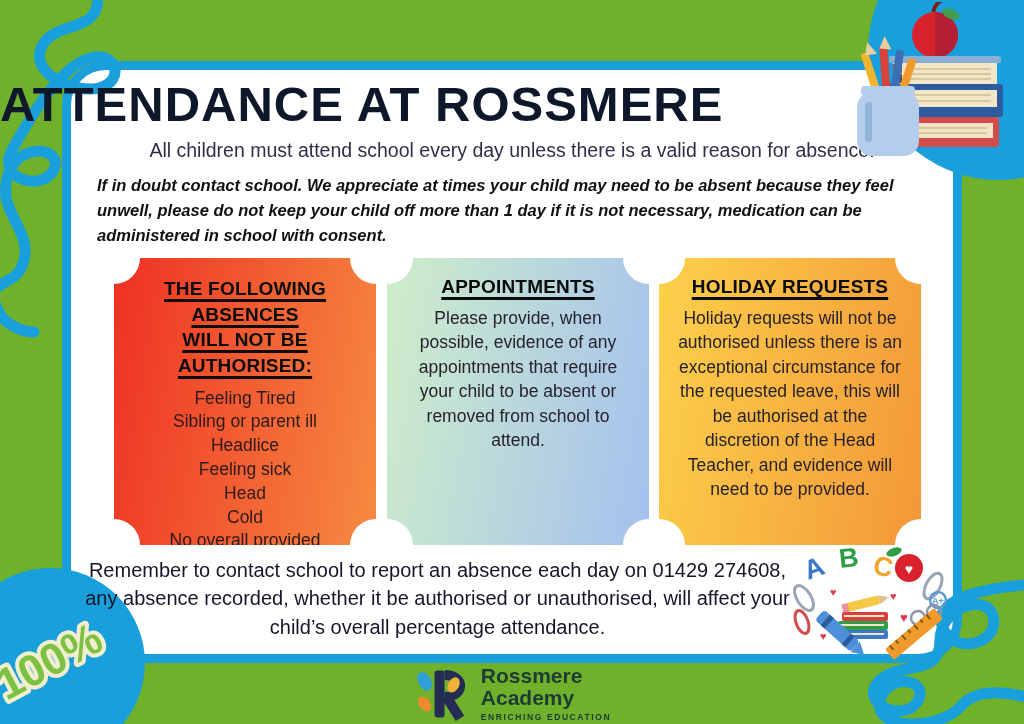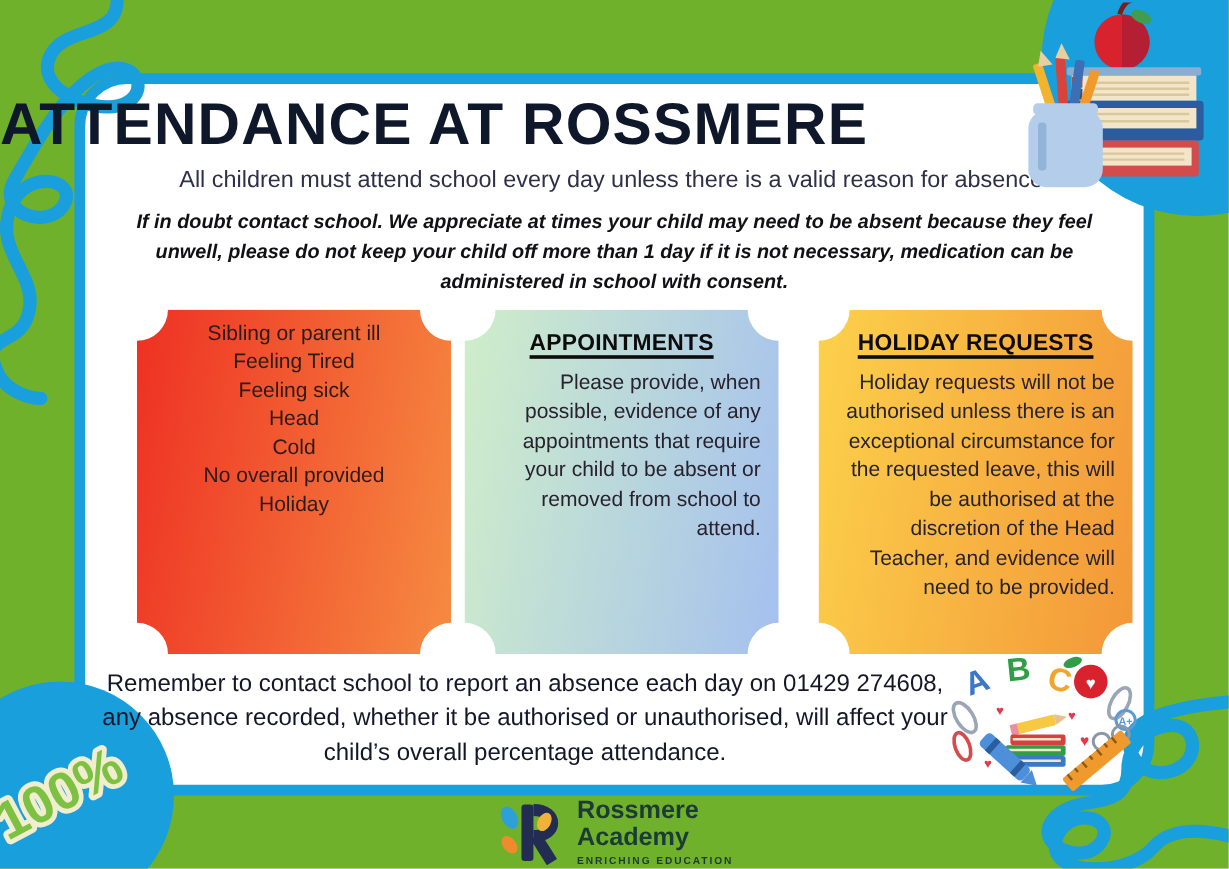"If in doubt contact school." .notice { text-align: center -> left }
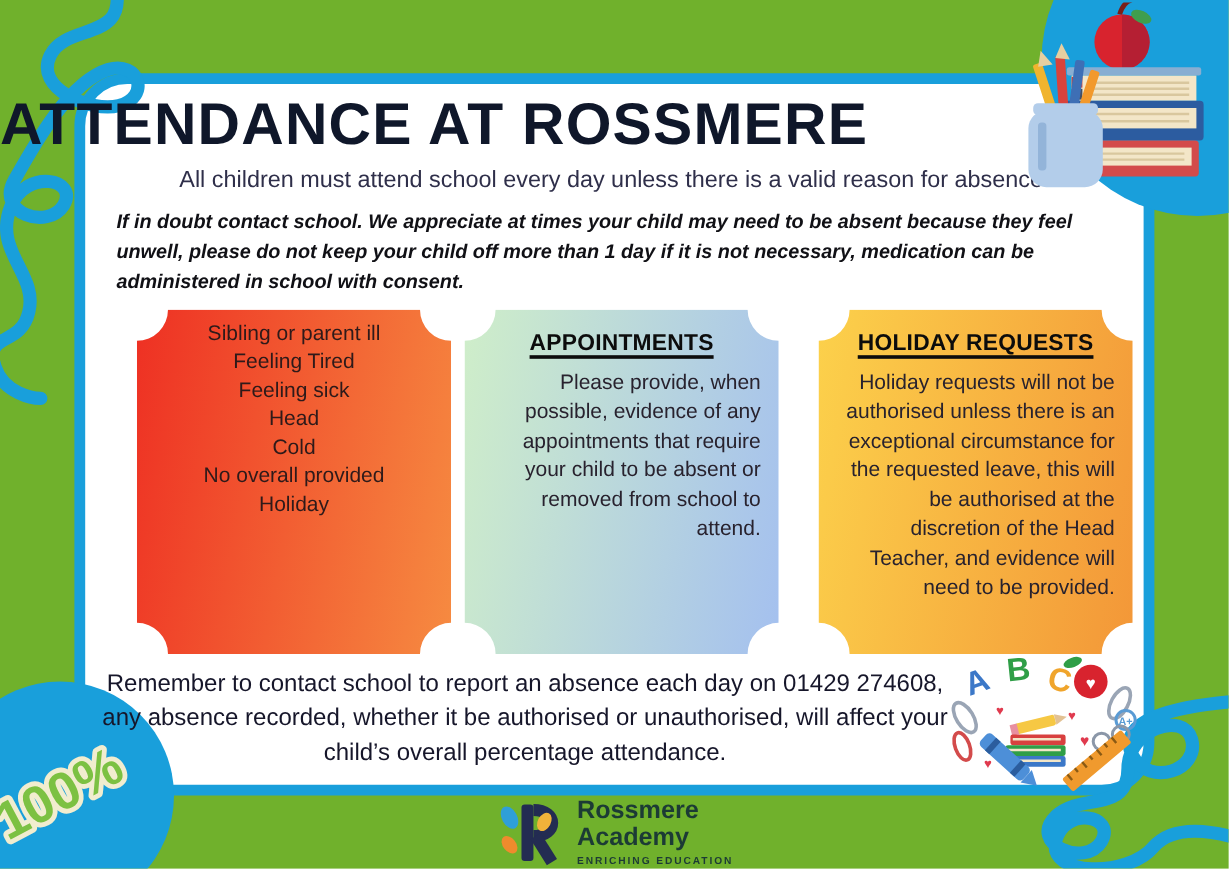"THE FOLLOWING ABSENCES" h2 { html: none -> <h2> <span>THE FOLLOWING ABSENCES</span><br> <span>WILL NOT BE AUTHORISED:</span> </h2> }
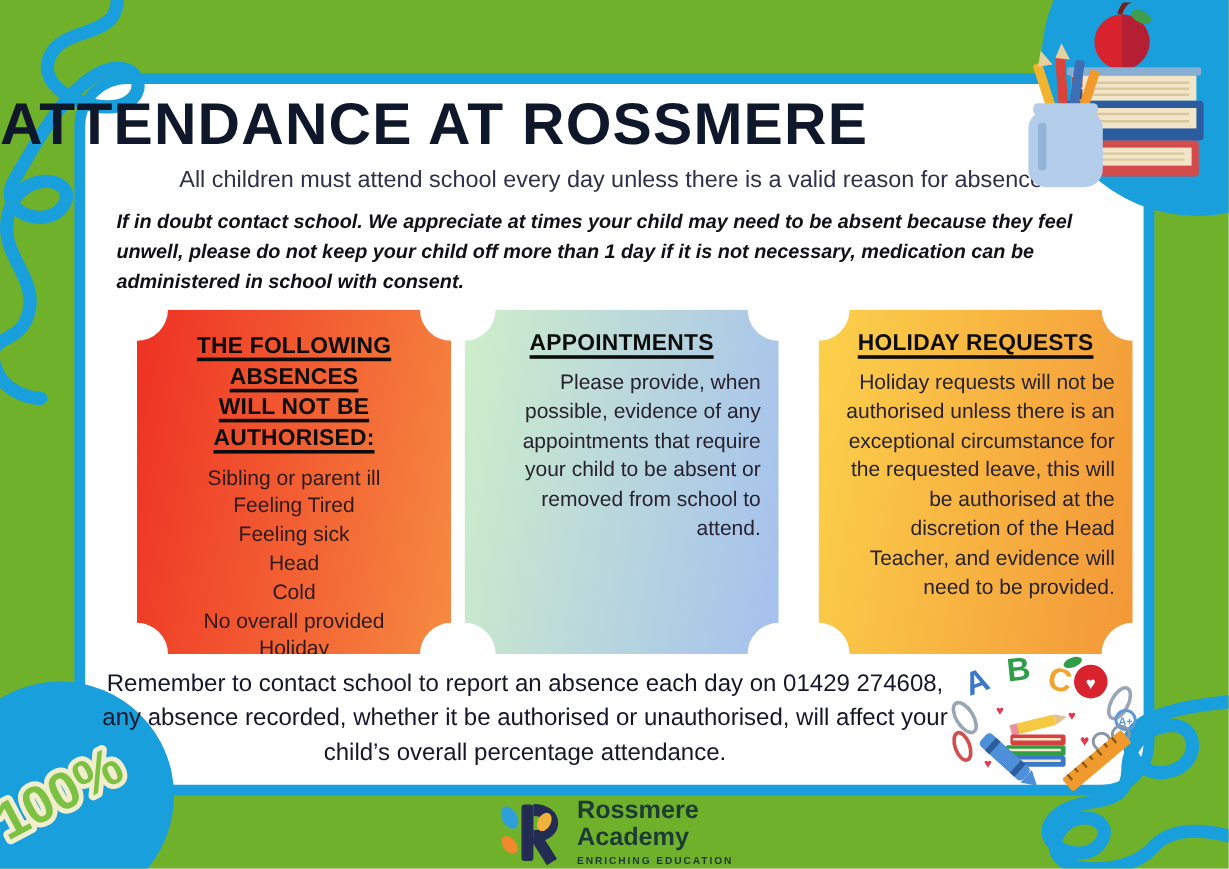"HOLIDAY REQUESTS" .ticket3 { margin-left: 23px -> none }
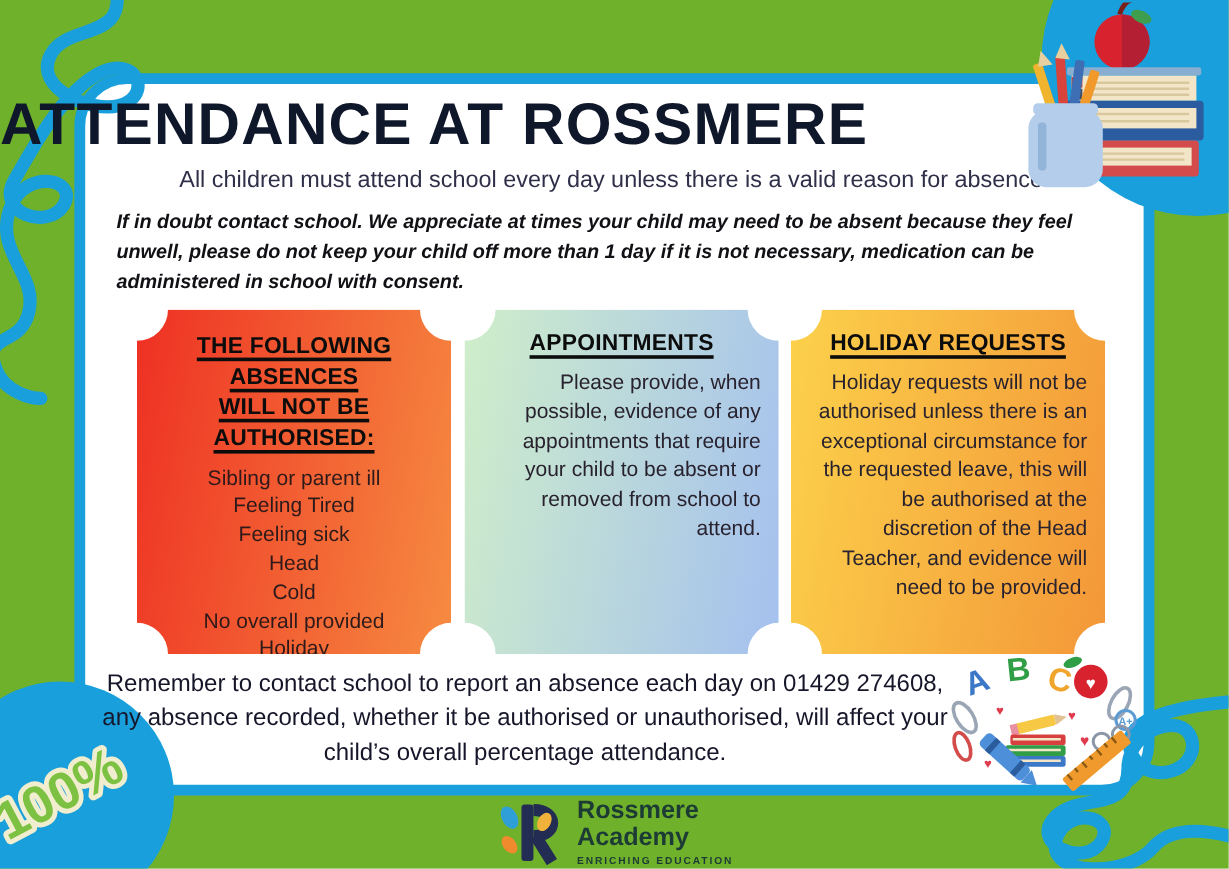"Please provide, when possible, evidence" .ticket .body { text-align: right -> none }
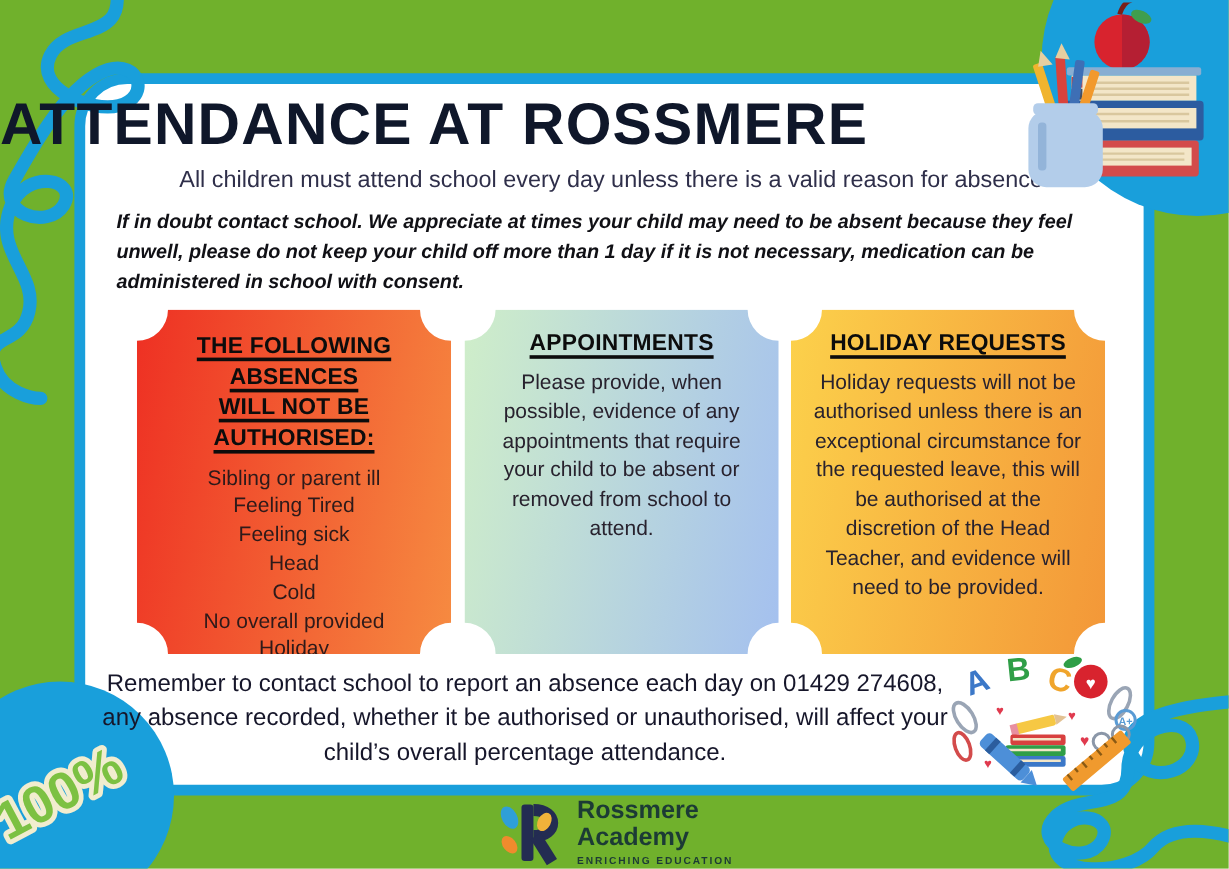"Sibling or parent ill" li { order: before "Feeling Tired" -> after "Feeling Tired" }
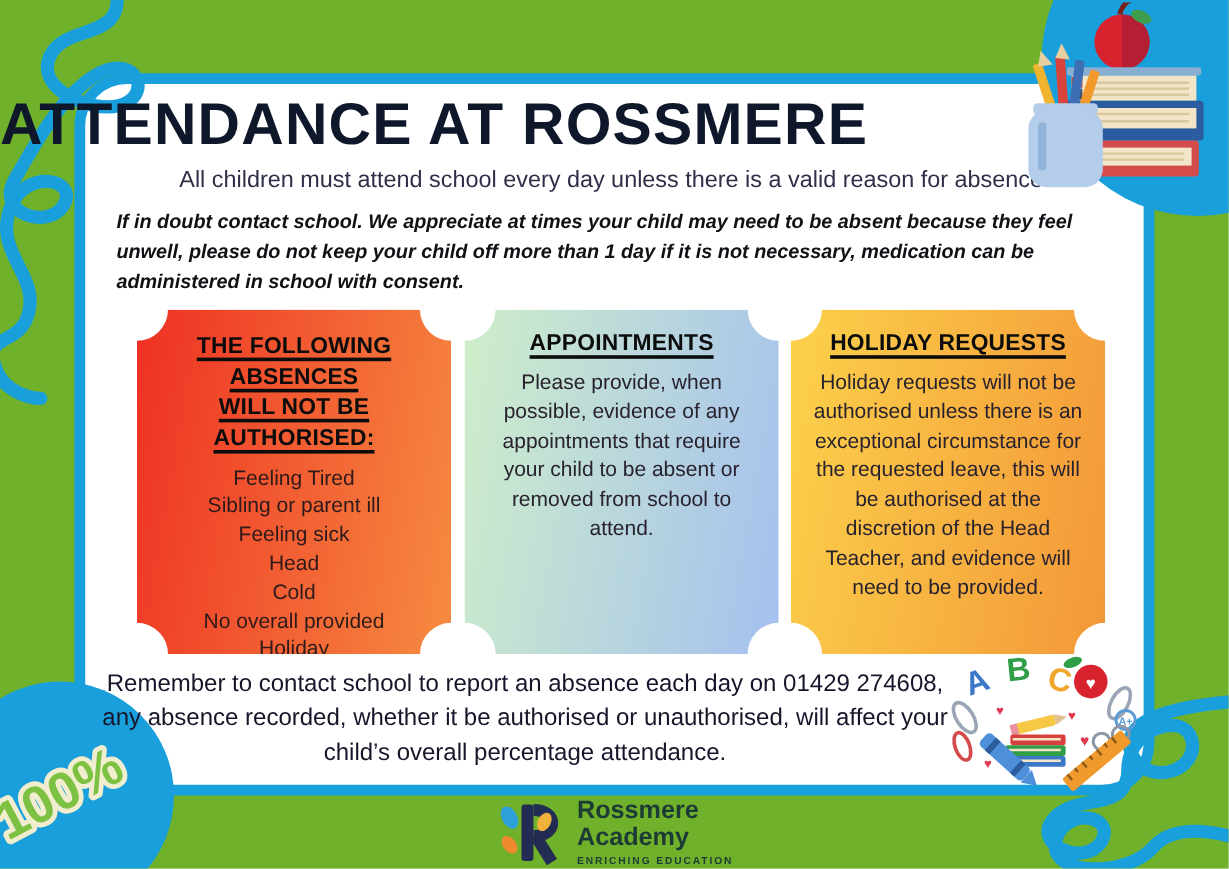"Headlice" li { html: none -> <li>Headlice</li> }
